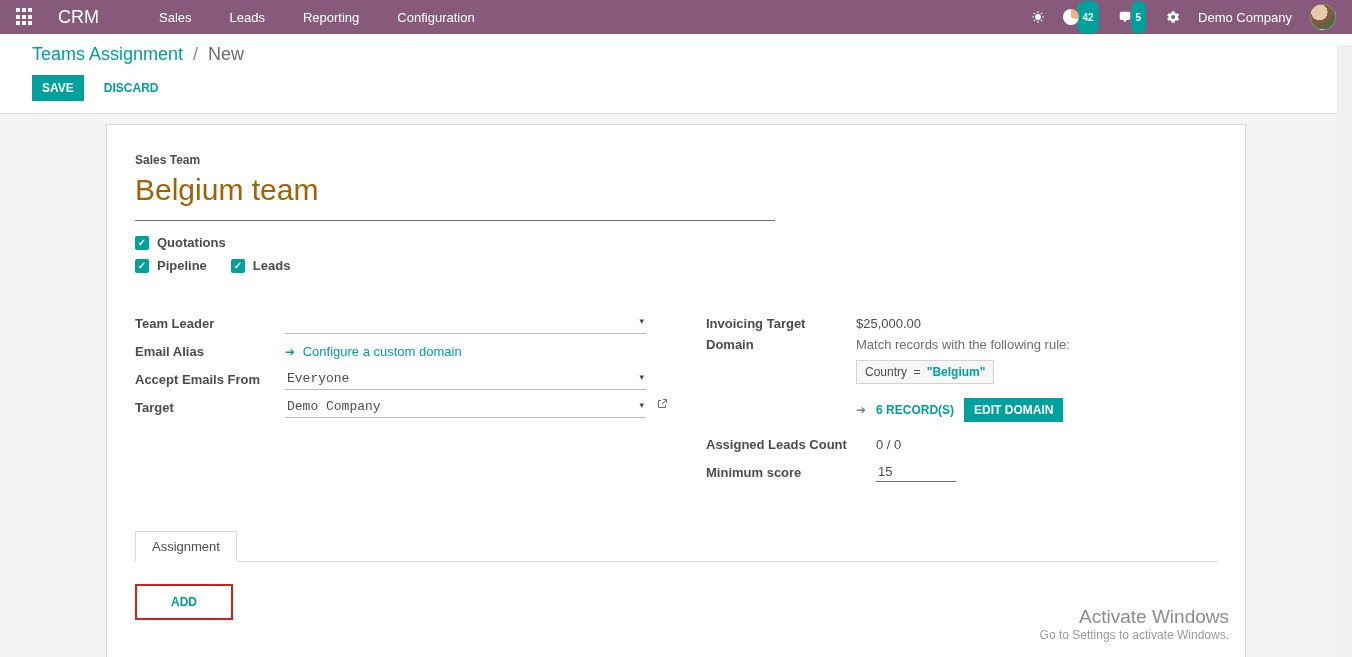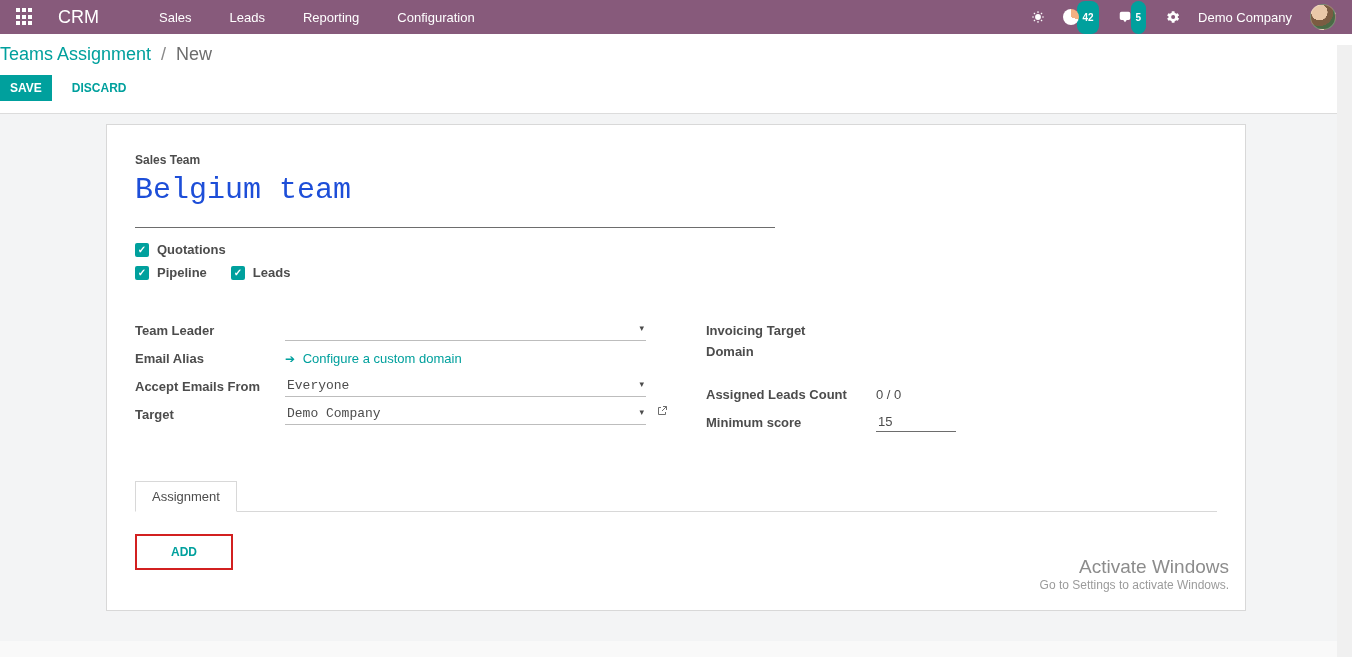"Teams Assignment" .cp { padding: 10px 0 12px -> 10px 32px 12px }
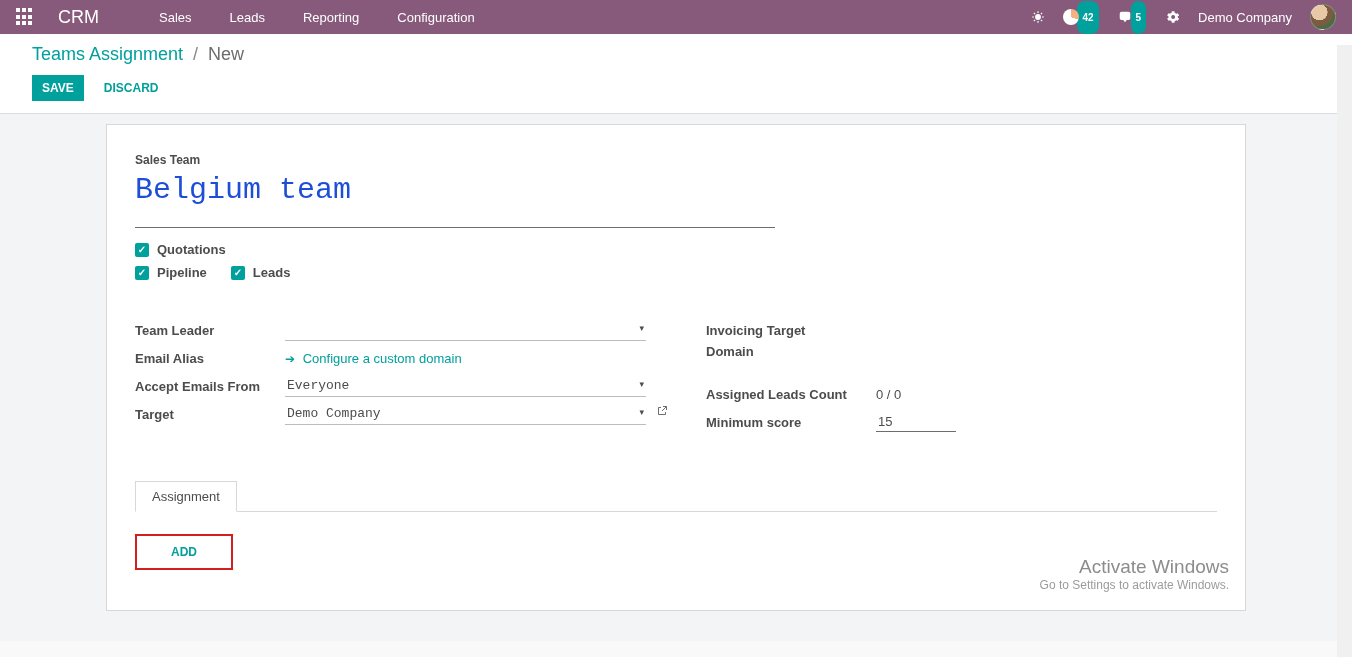"Belgium team" .title-input { color: #1d4ed8 -> #a16207; font-family: Liberation Mono, monospace -> Liberation Sans, sans-serif; padding: 2px 0 20px -> 2px 0 13px }
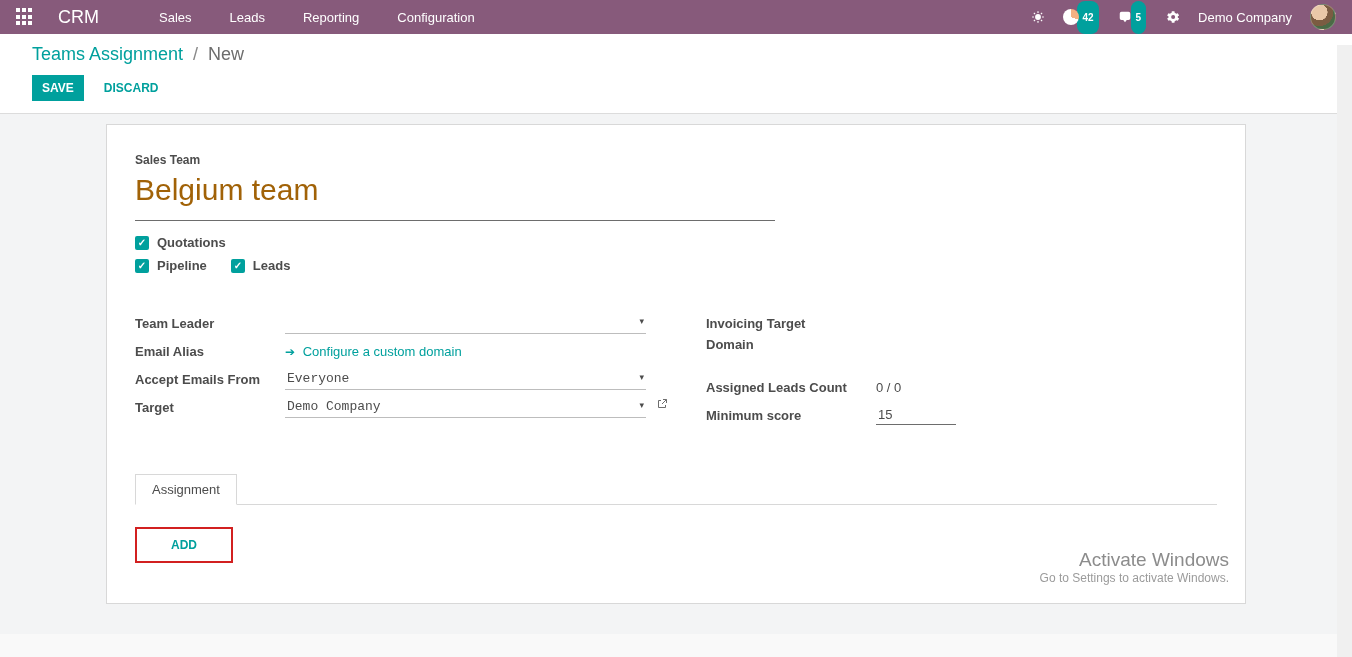"$25,000.00" div.val { html: none -> <div><span>$25,000.00</span></div> }
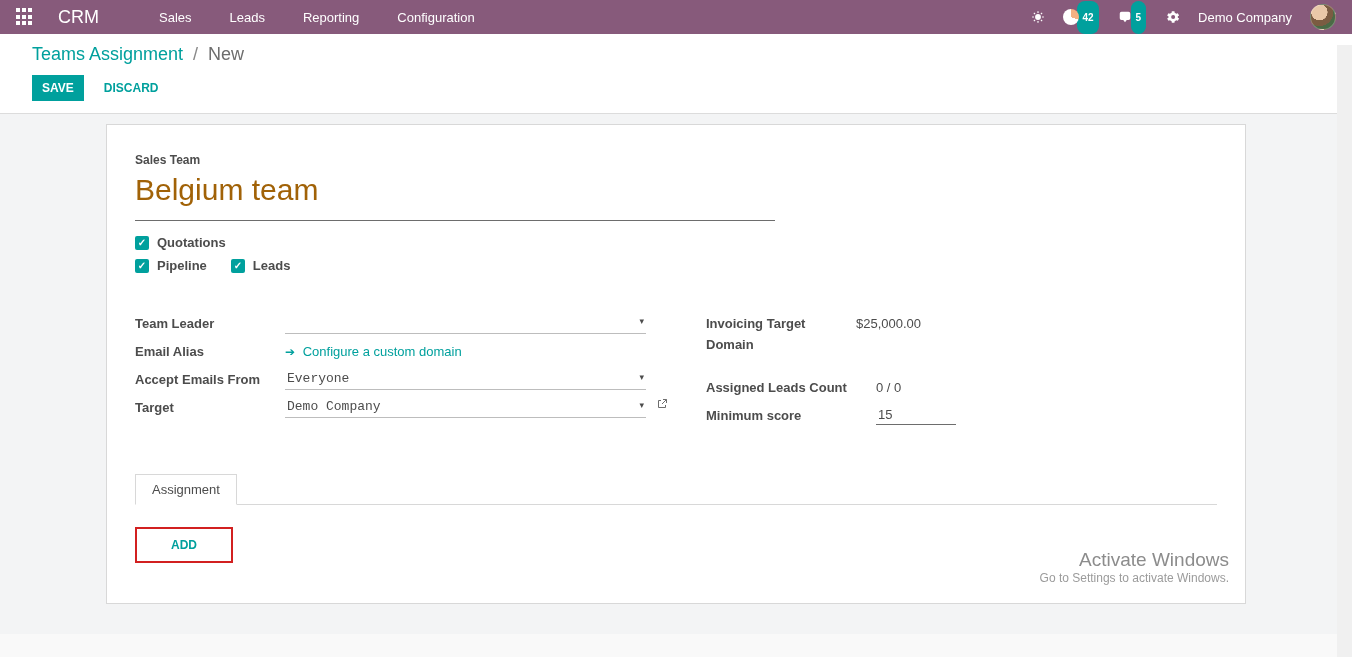"Match records with the following" div.val { html: none -> <div> <div>Match records with the following rule:</div> <div> <span>Country</span> <span>=</span> <span>"Belgium"</span> </div> <div> <span>➔</span> <a>6 RECORD(S)</a> <button>EDIT DOMAIN</button> </div> </div> }
